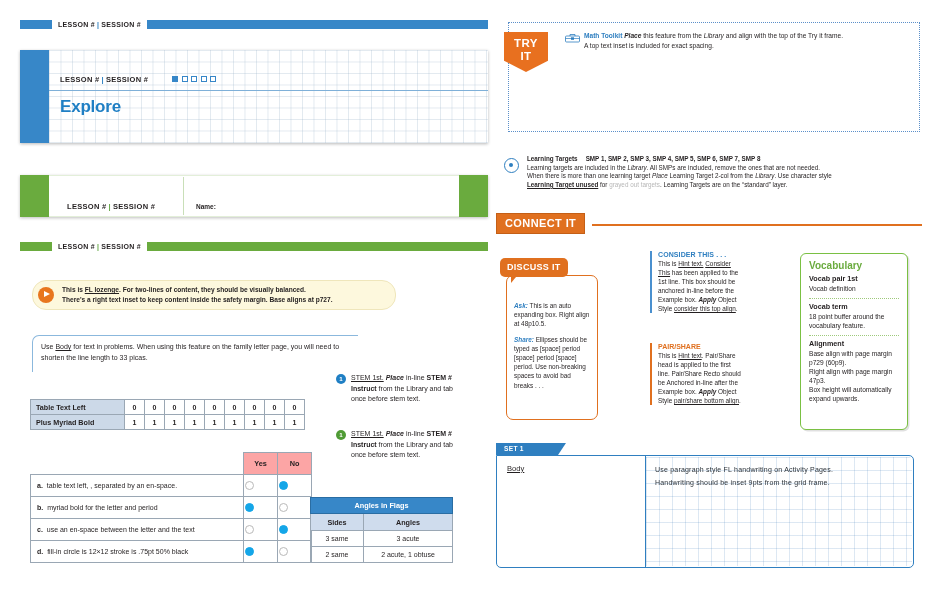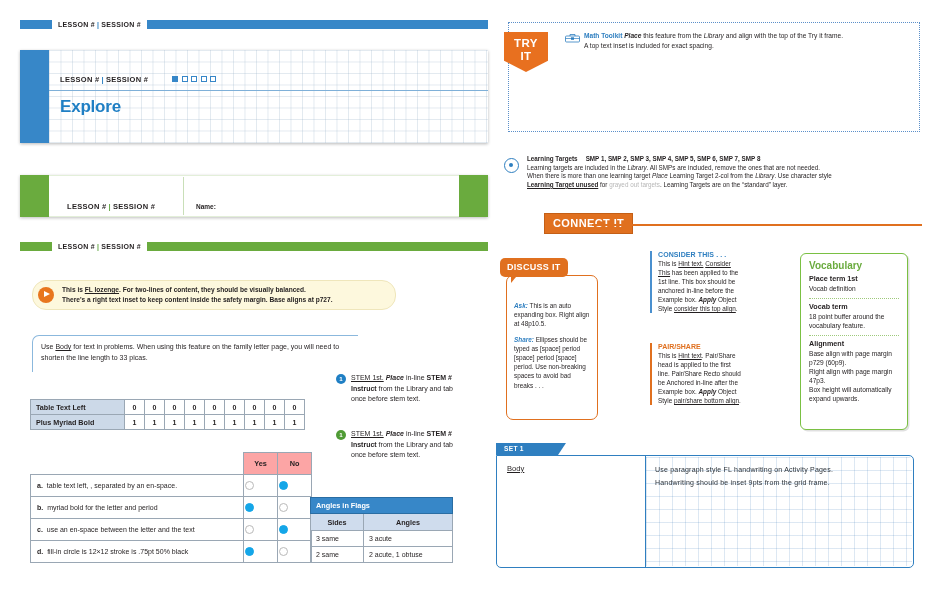"CONNECT IT" .connect .tag { margin-left: 48px -> none }
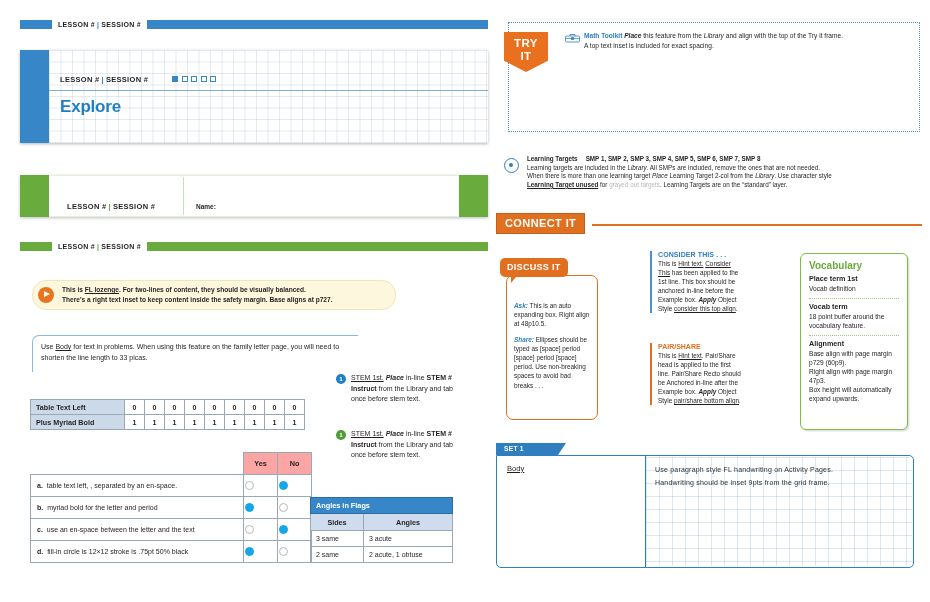"Place term 1st" div.term { text: Place term -> Vocab pair }
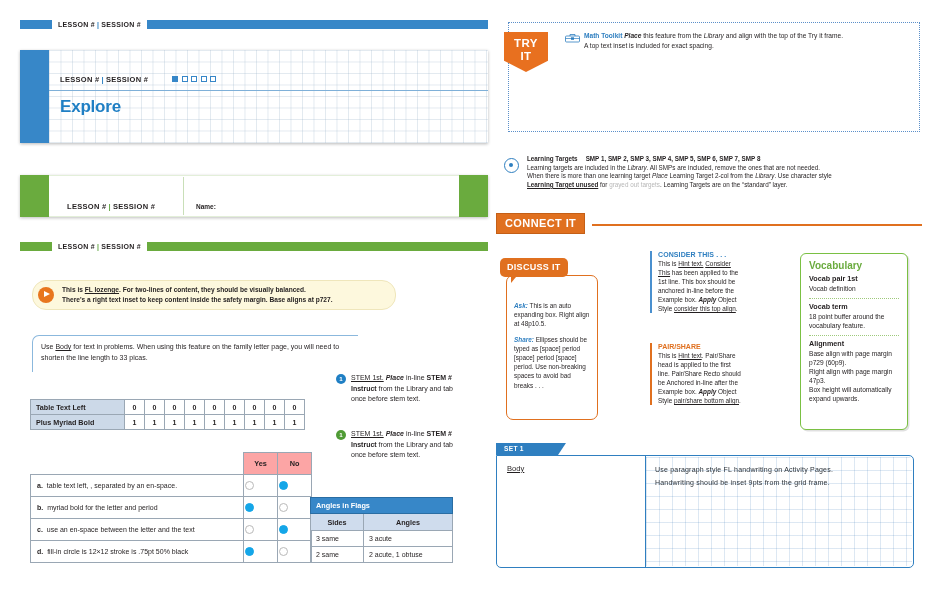"Angles in Flags" .t-flags td { text-align: left -> center }
